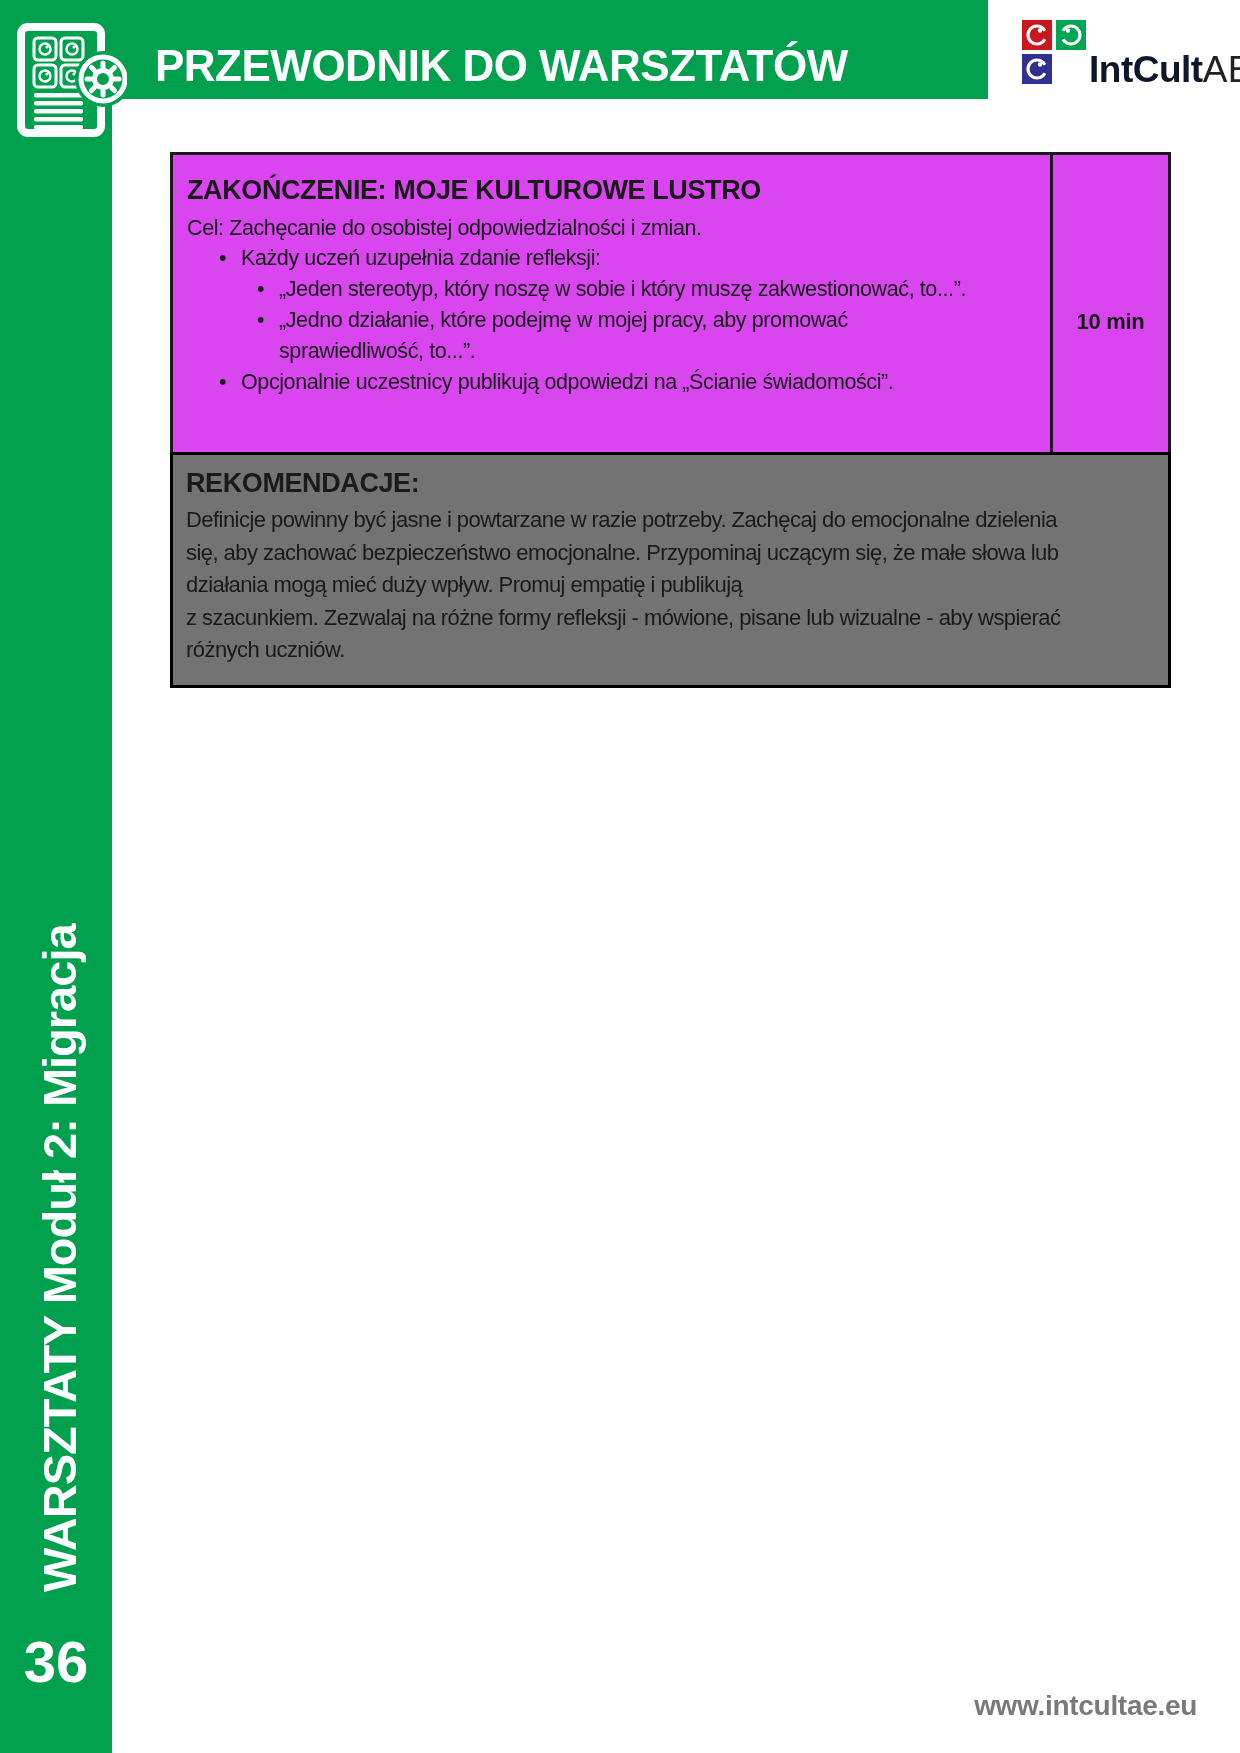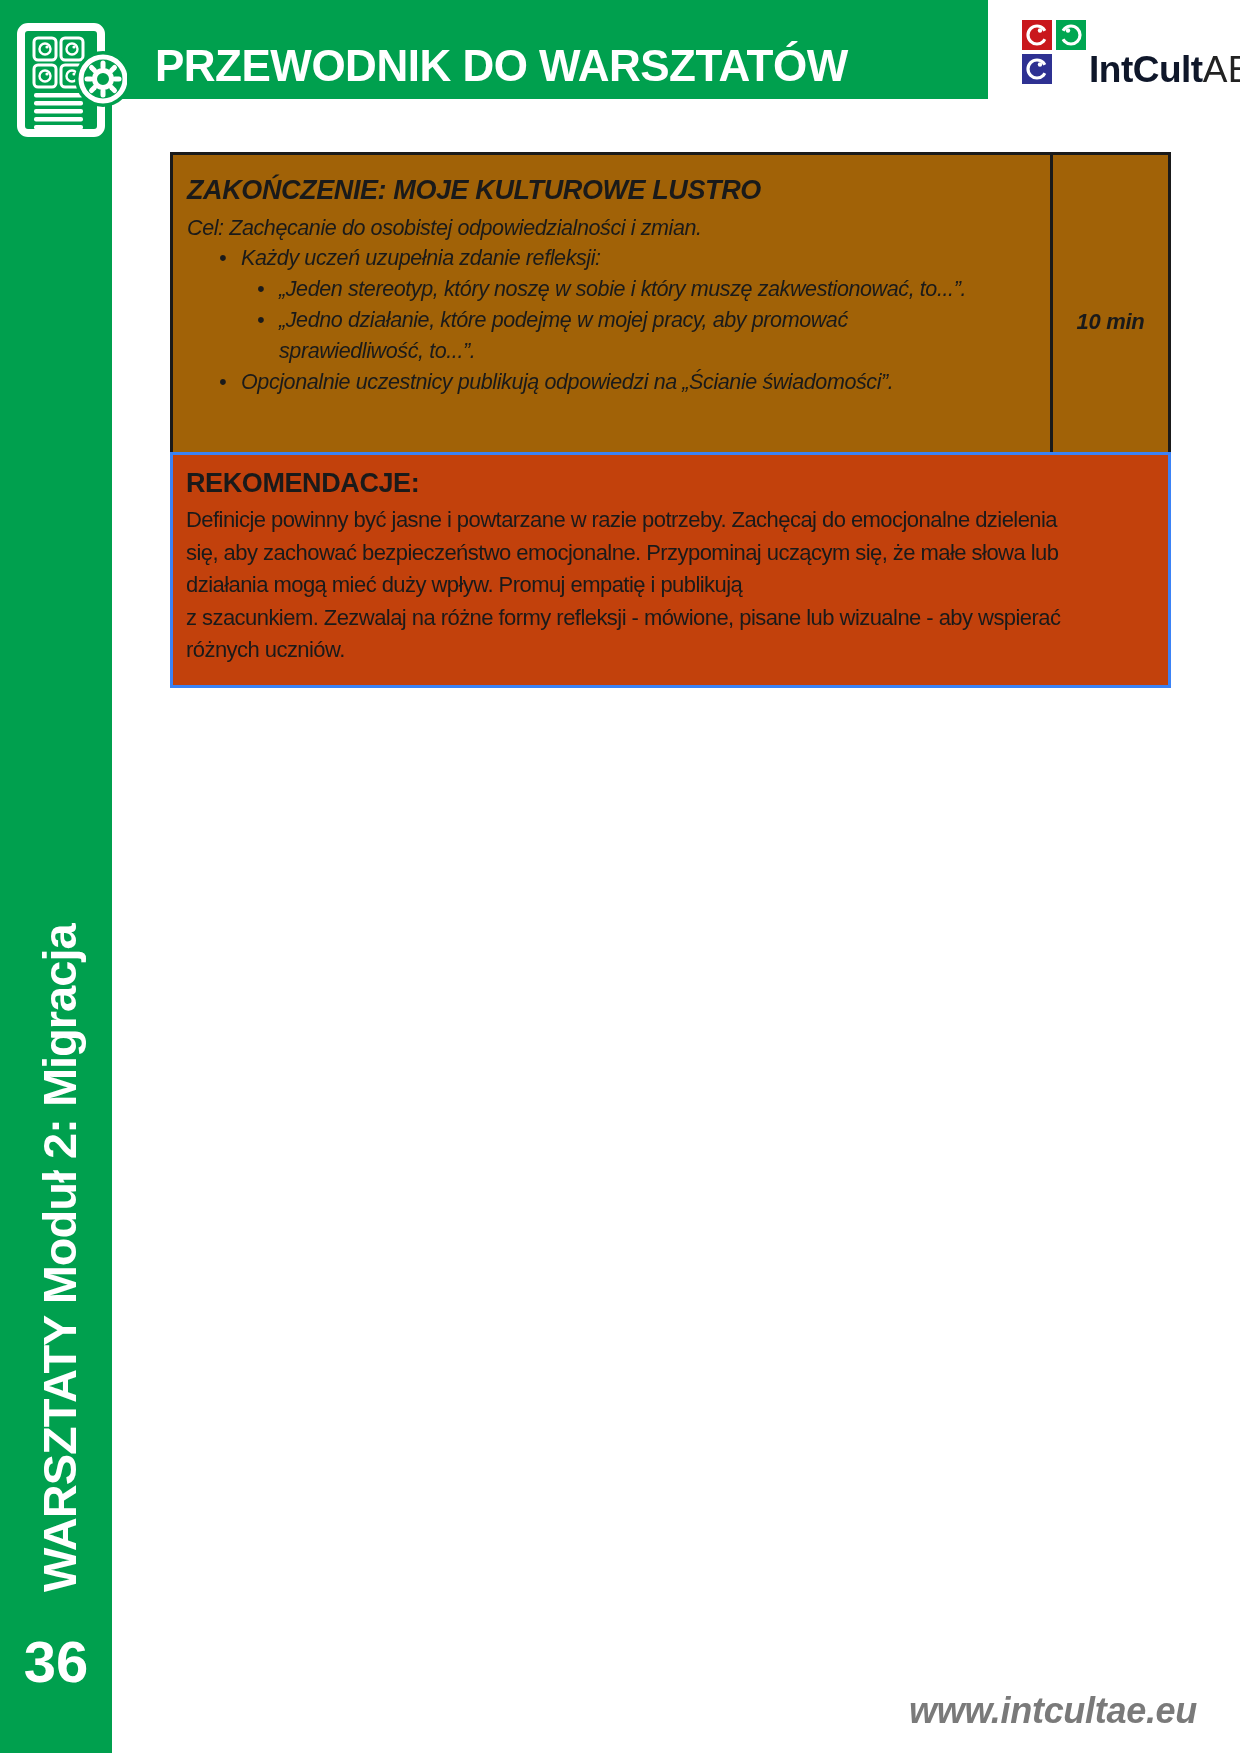"ZAKOŃCZENIE: MOJE KULTUROWE LUSTRO" .activity-table { background: #a16207 -> #d946ef; font-style: italic -> none }
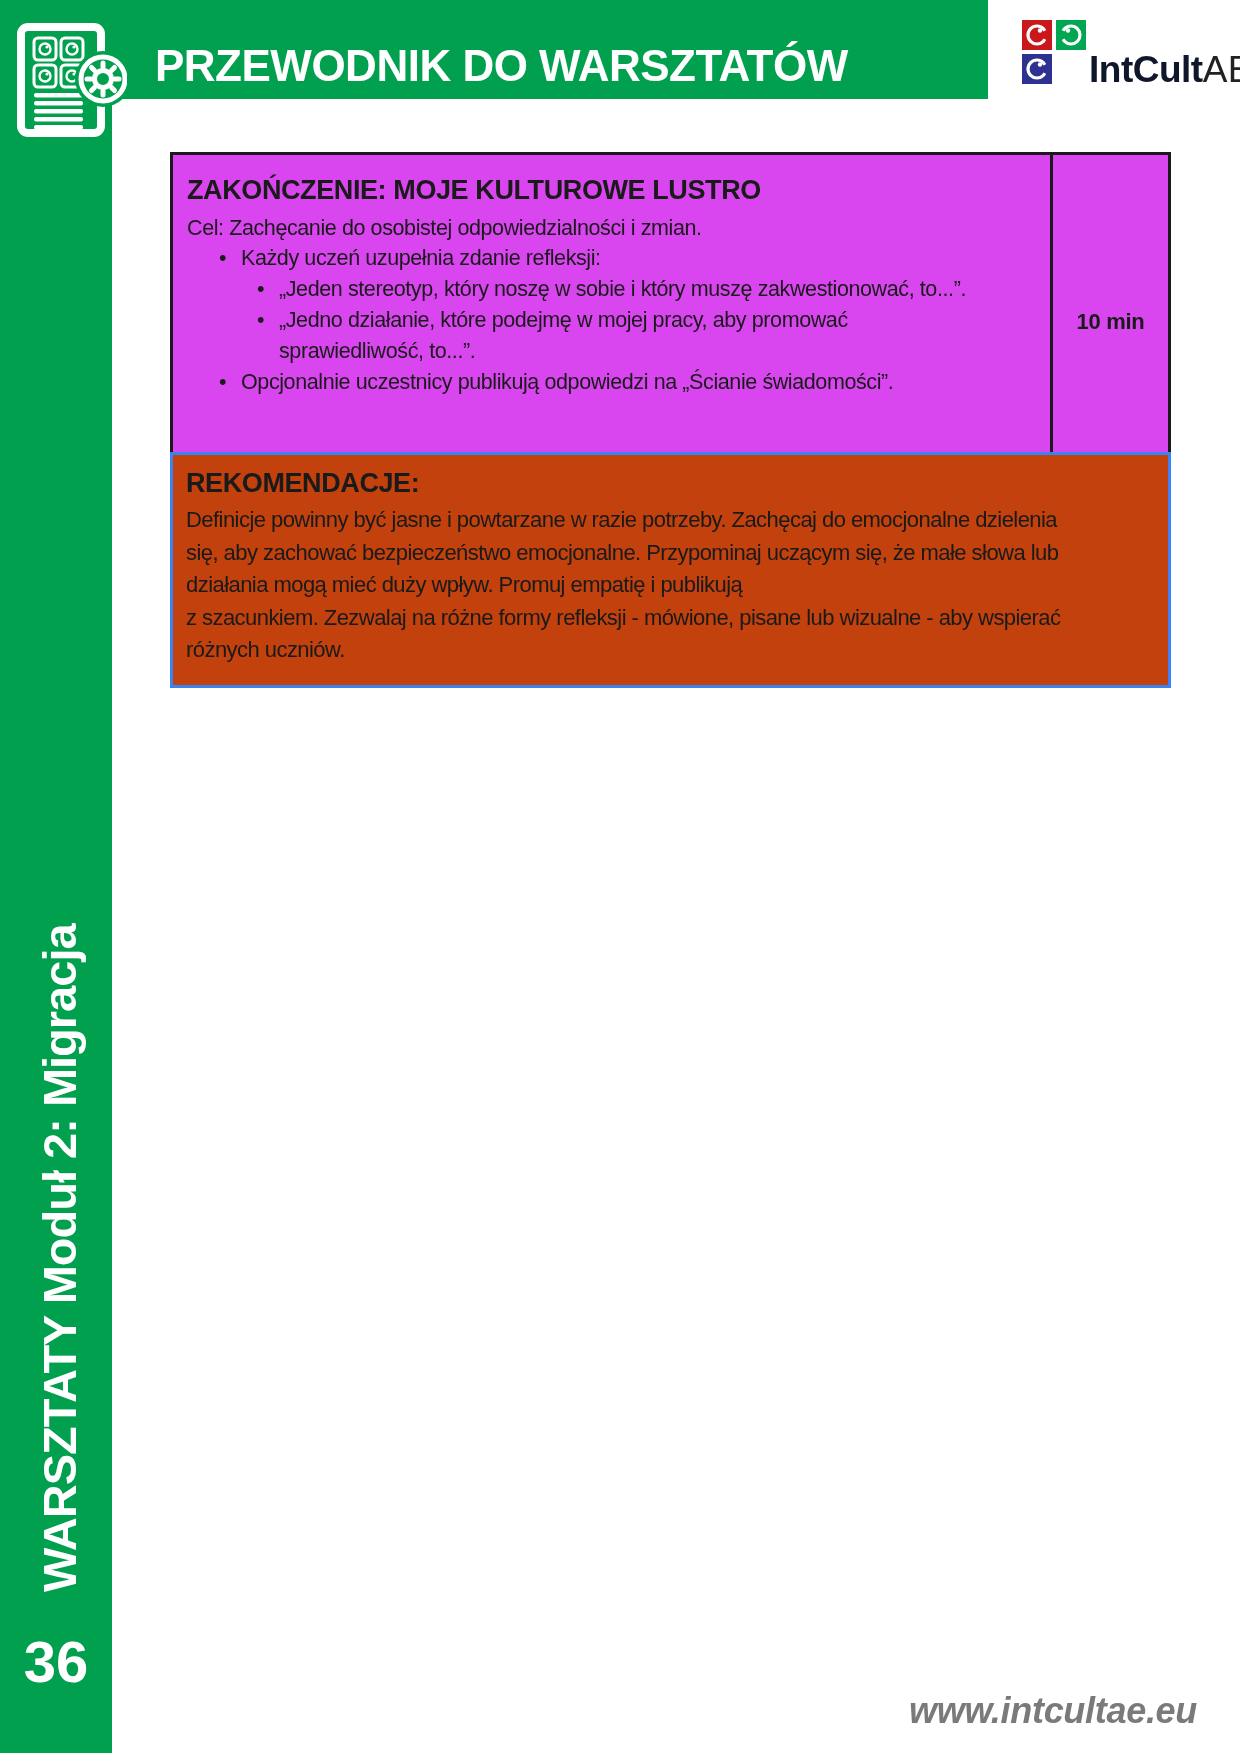"REKOMENDACJE:" .rek-box { background: #c2410c -> #737373; border: 3px solid #3b82f6 -> 3px solid #000000 }
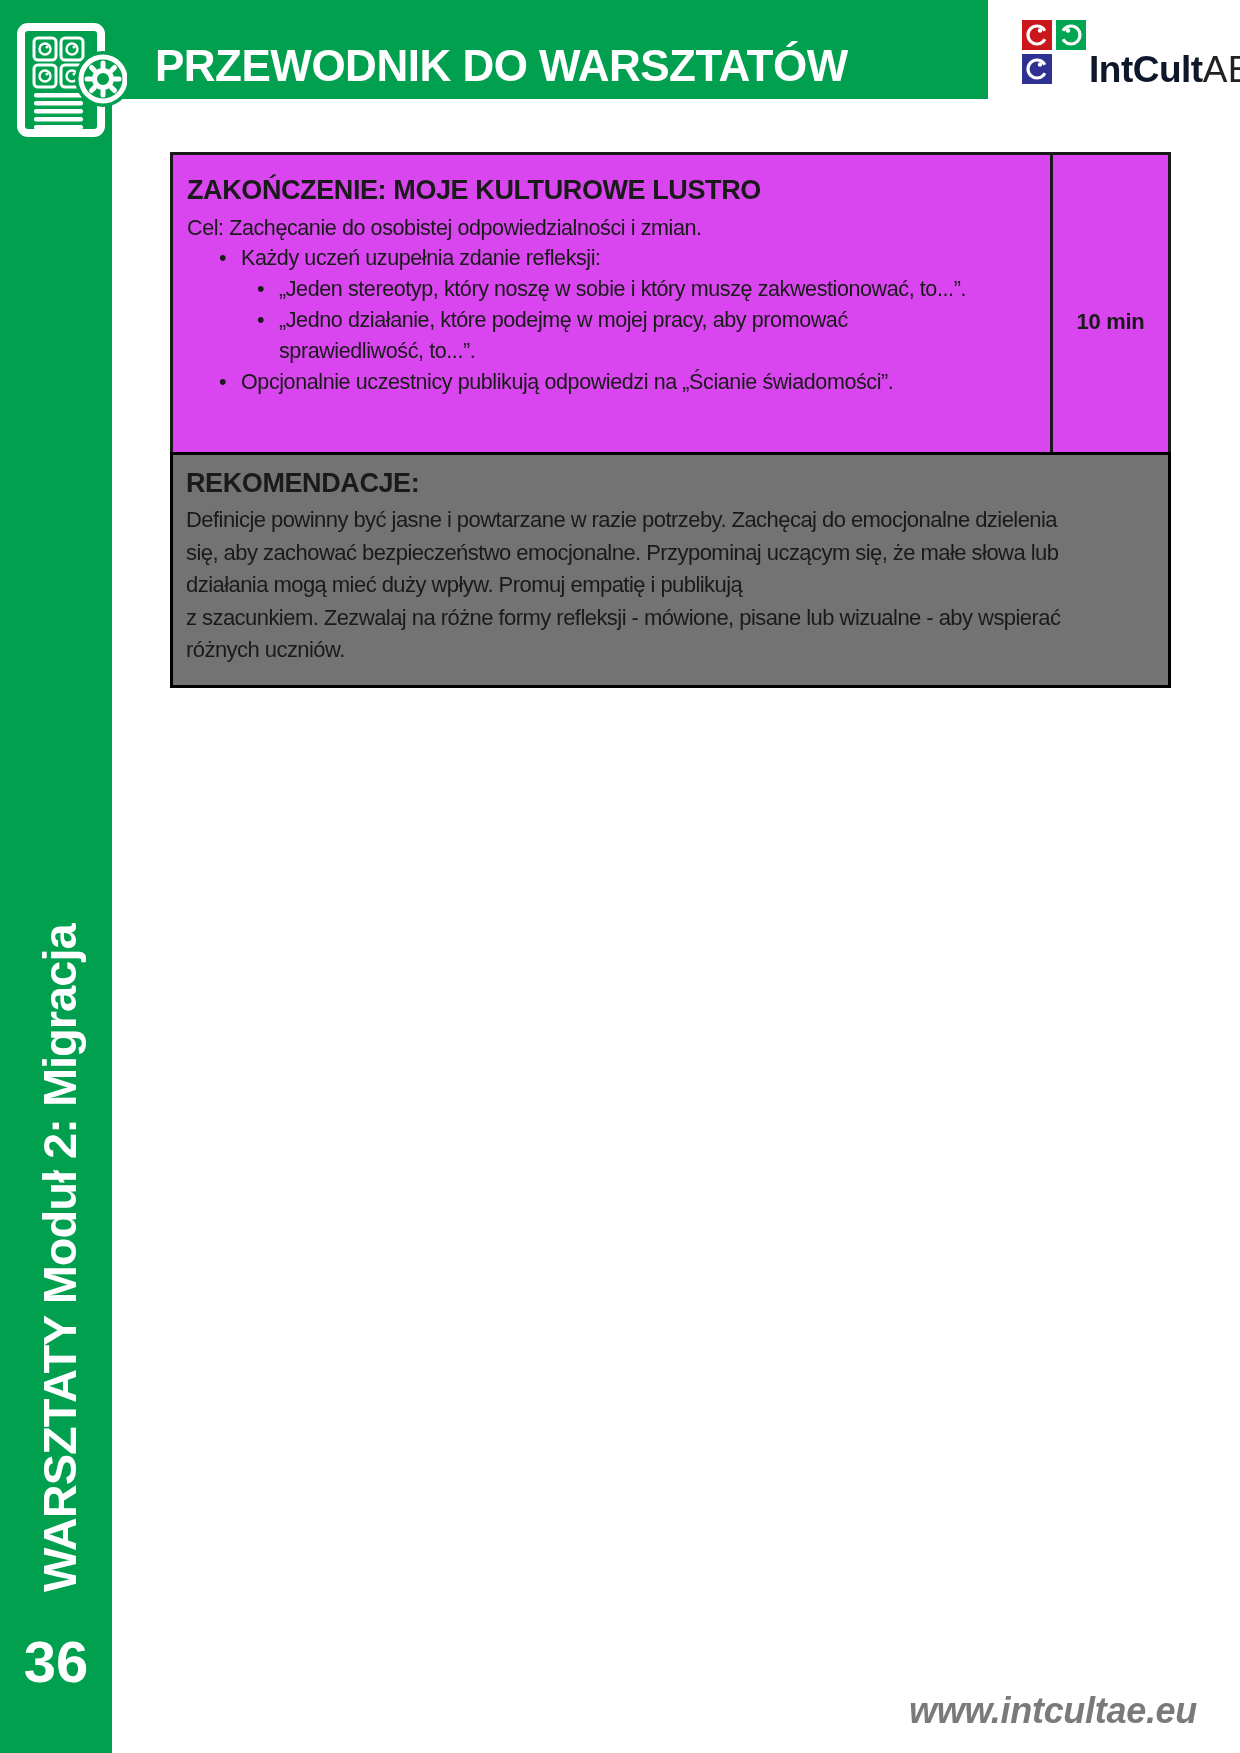"www.intcultae.eu" .footer-url { font-size: 36px -> 28px; font-style: italic -> none }
